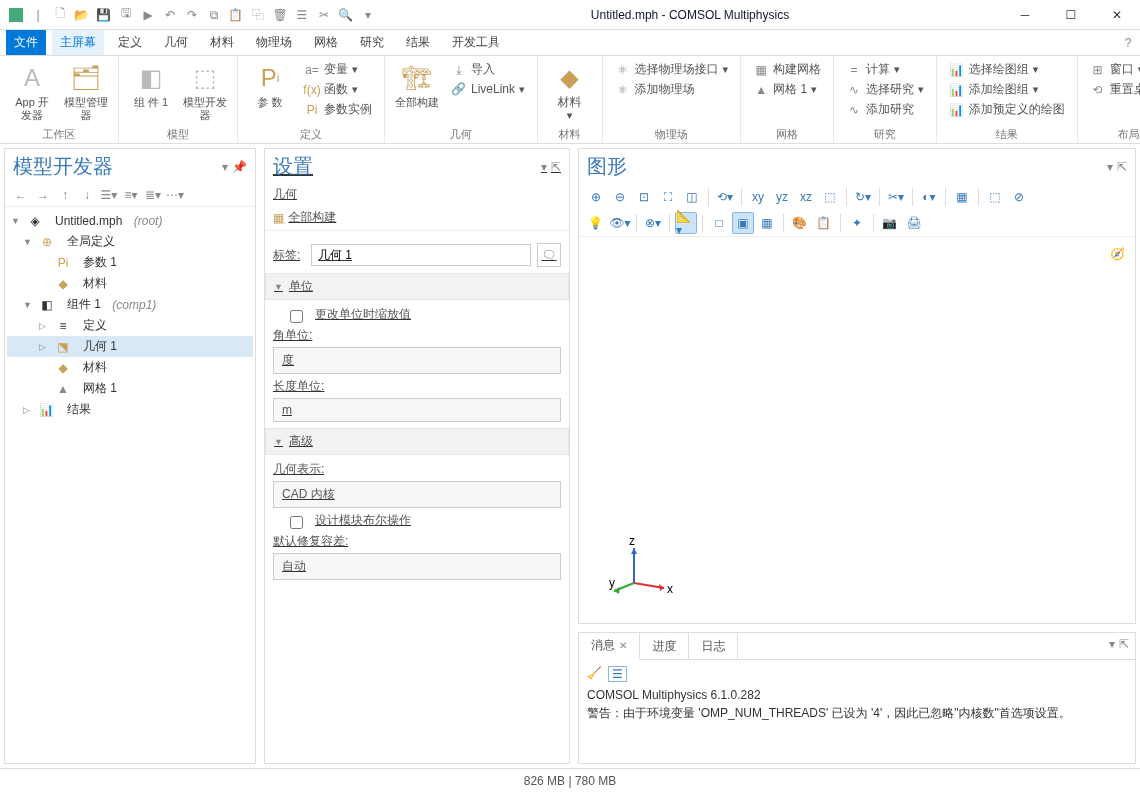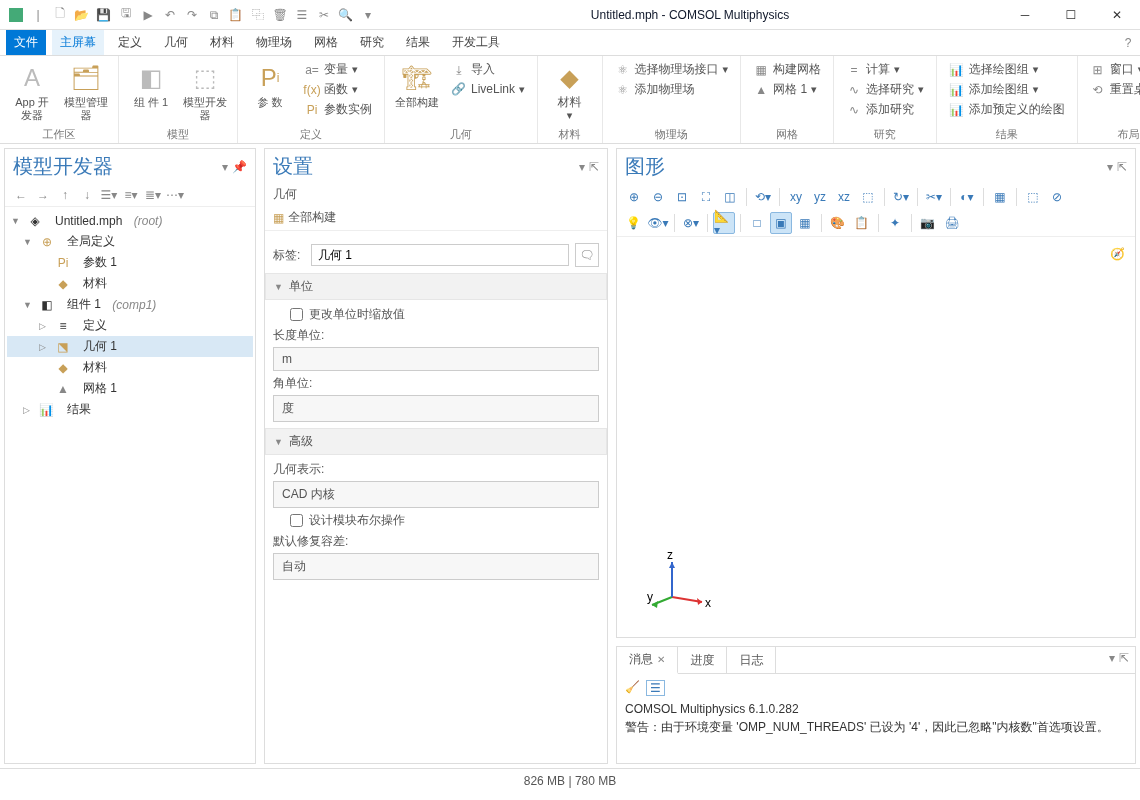"设置" .settings-panel { text-decoration: none -> underline; width: 344px -> 306px }
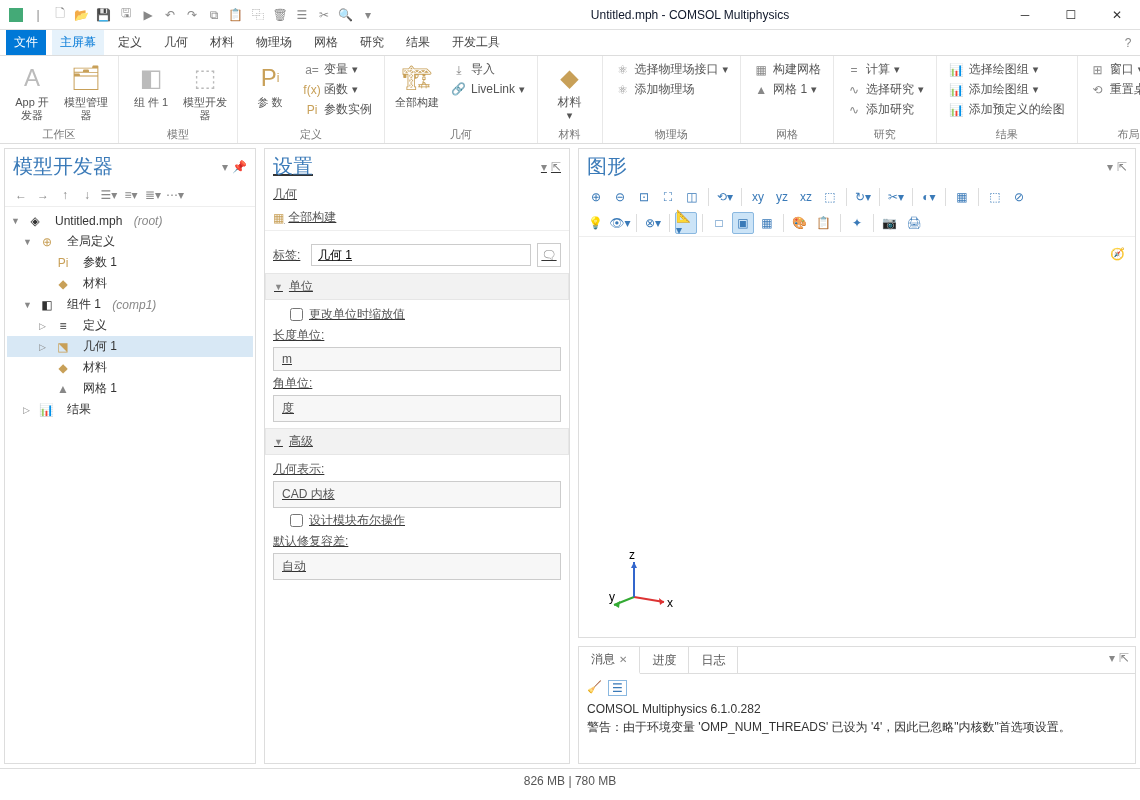"更改单位时缩放值" .chk { align-items: center -> flex-end; gap: 6px -> 12px }
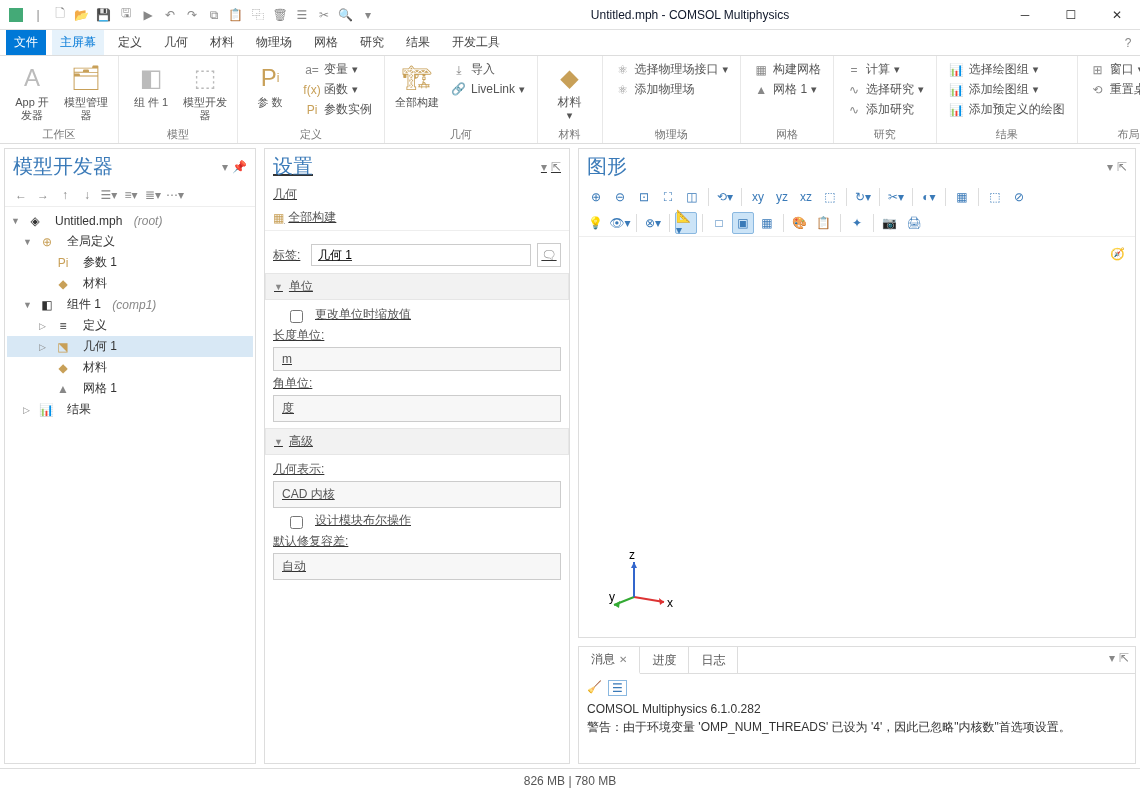"长度单位:" div.field-block { order: before "角单位:" -> after "角单位:" }
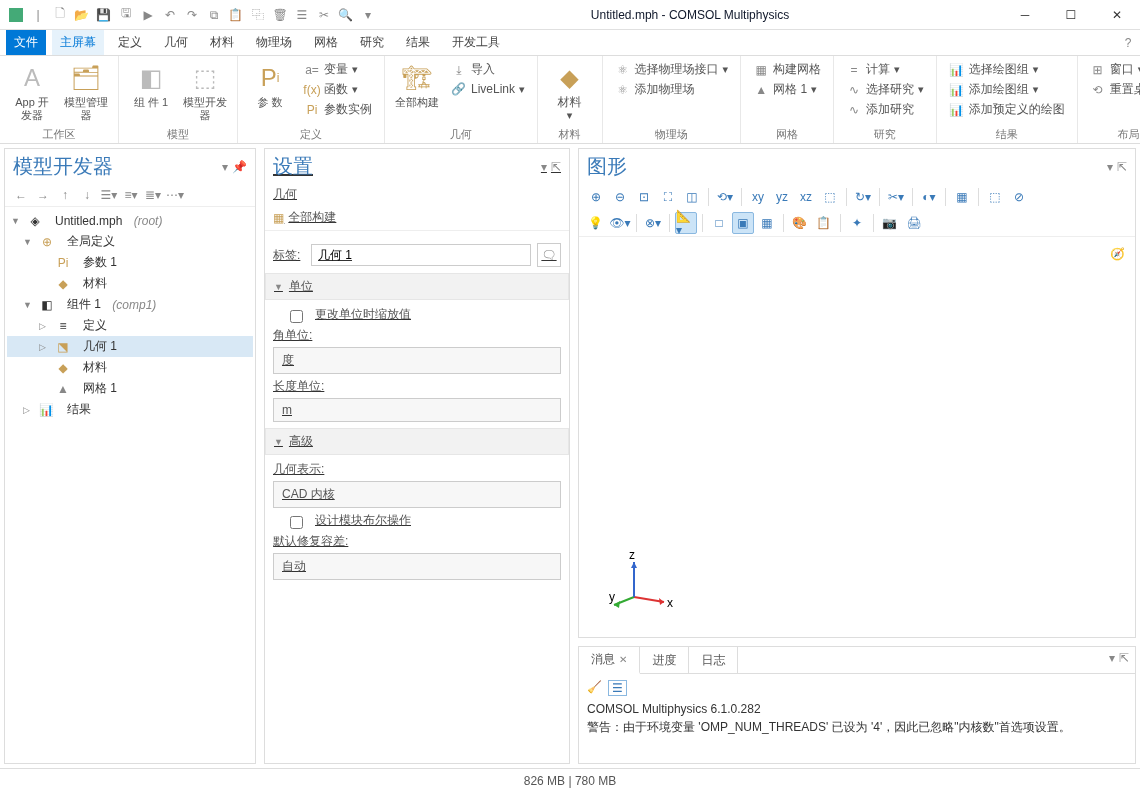"消息" .msg-panel { height: 118px -> 132px }
